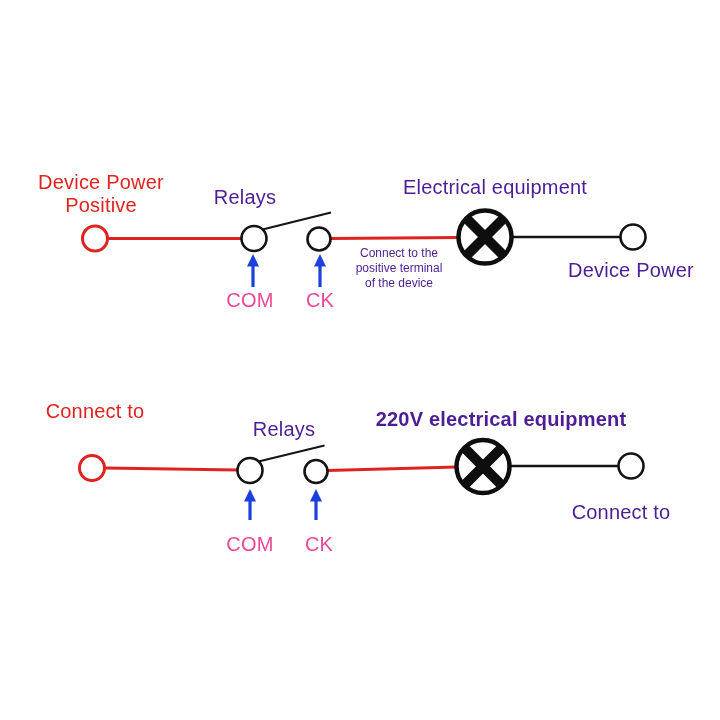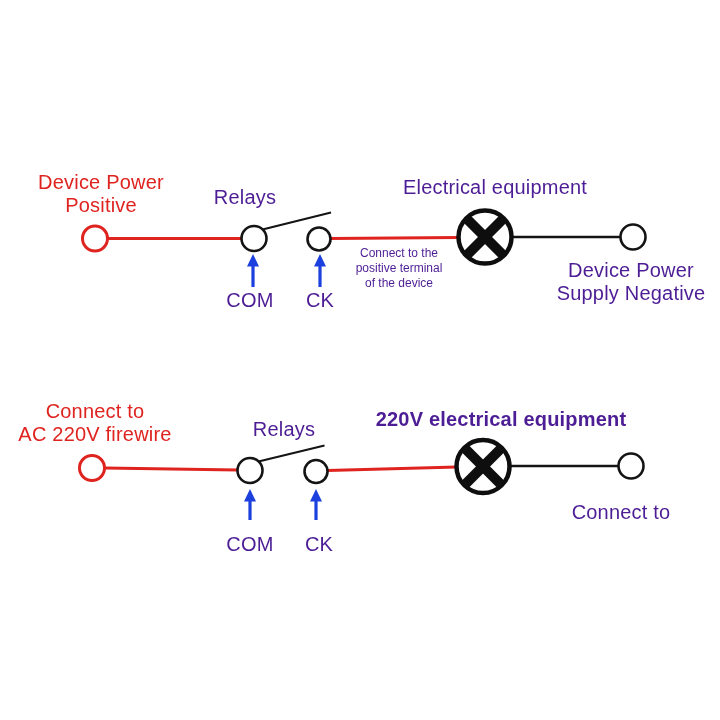"COM" .label.blue { color: #4c1d95 -> #ec4899 }
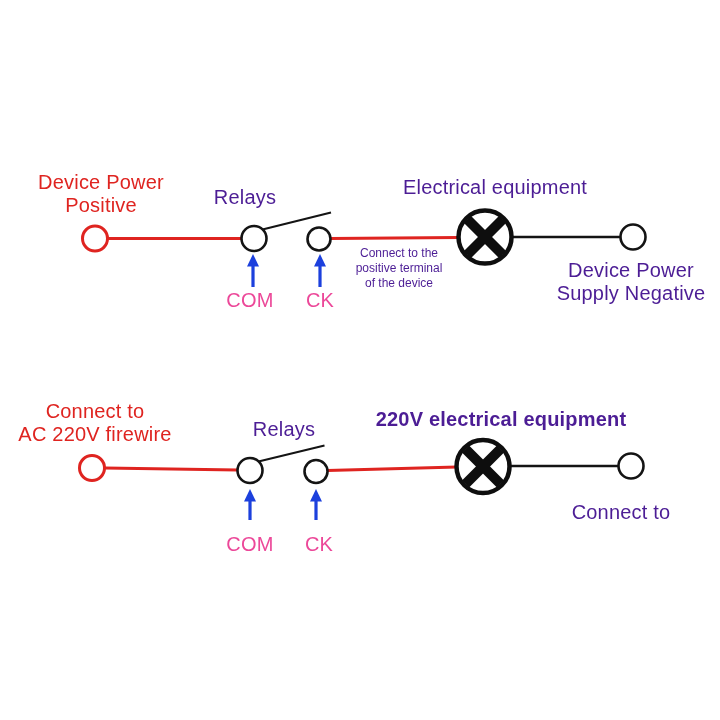"Supply Negative" span { html: <span>Supply Negative</span> -> none }
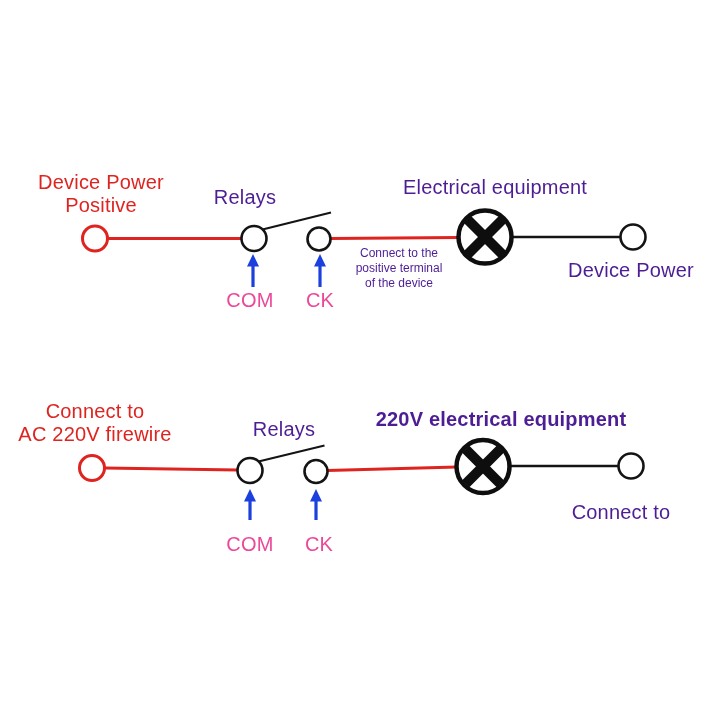"AC 220V firewire" span { html: <span>AC 220V firewire</span> -> none }
